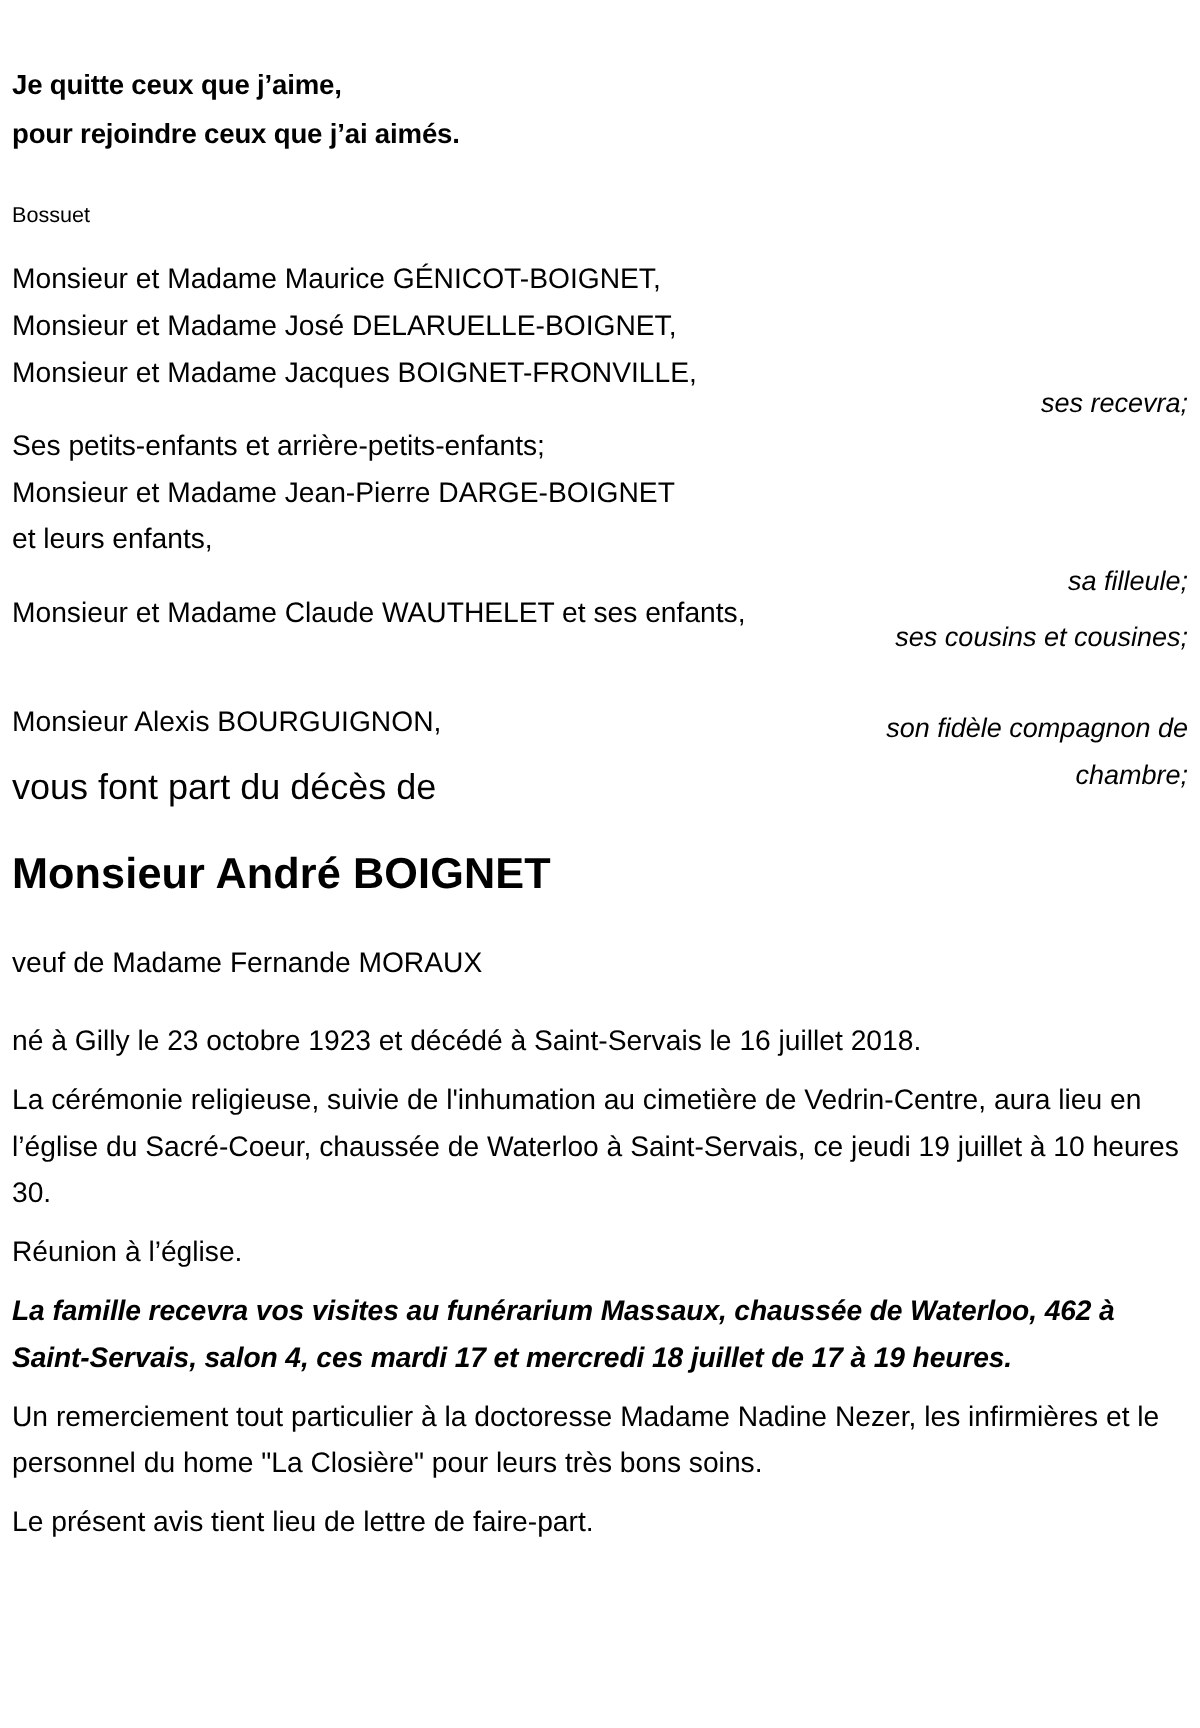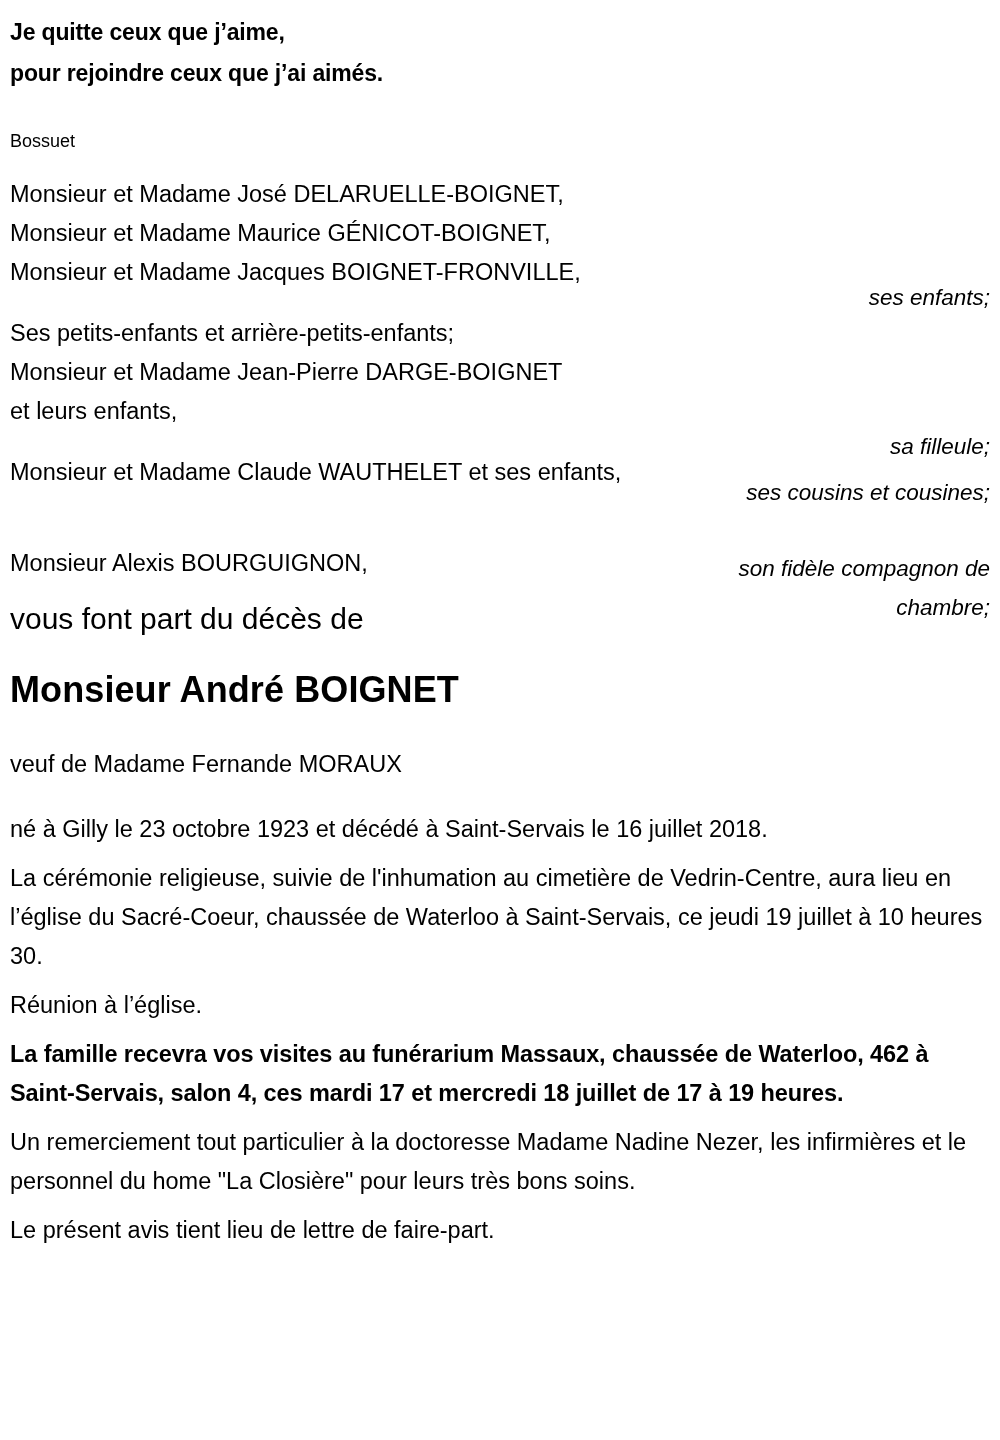"Je quitte ceux que j’aime," .page { margin-top: none -> 38px }
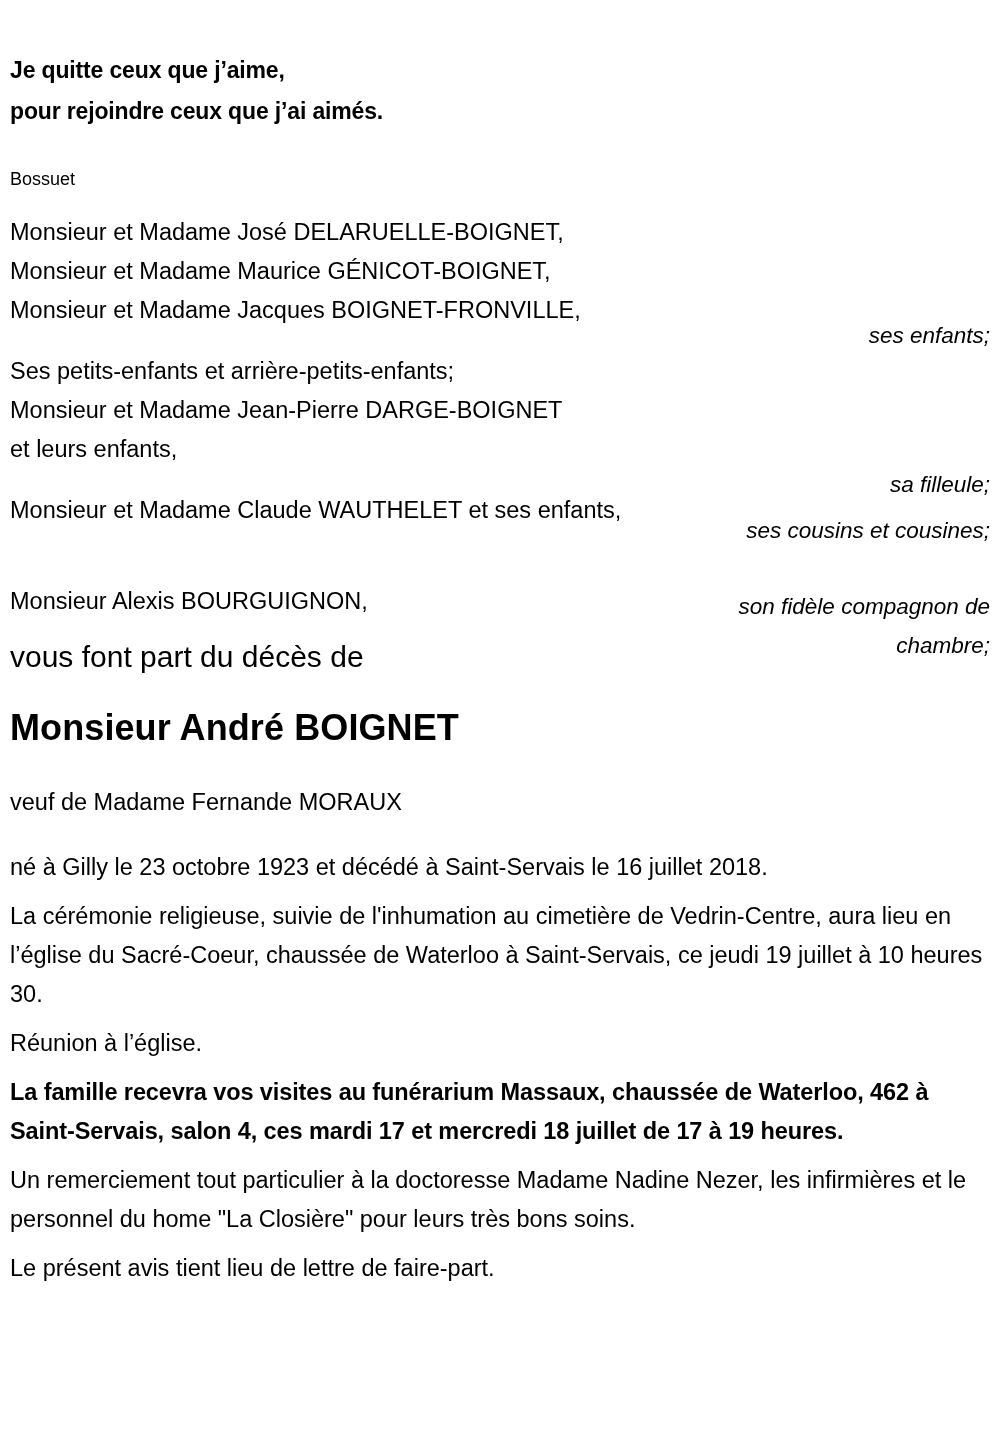"Monsieur et Madame José" div.name-line { order: before "Monsieur et Madame Maurice" -> after "Monsieur et Madame Maurice" }
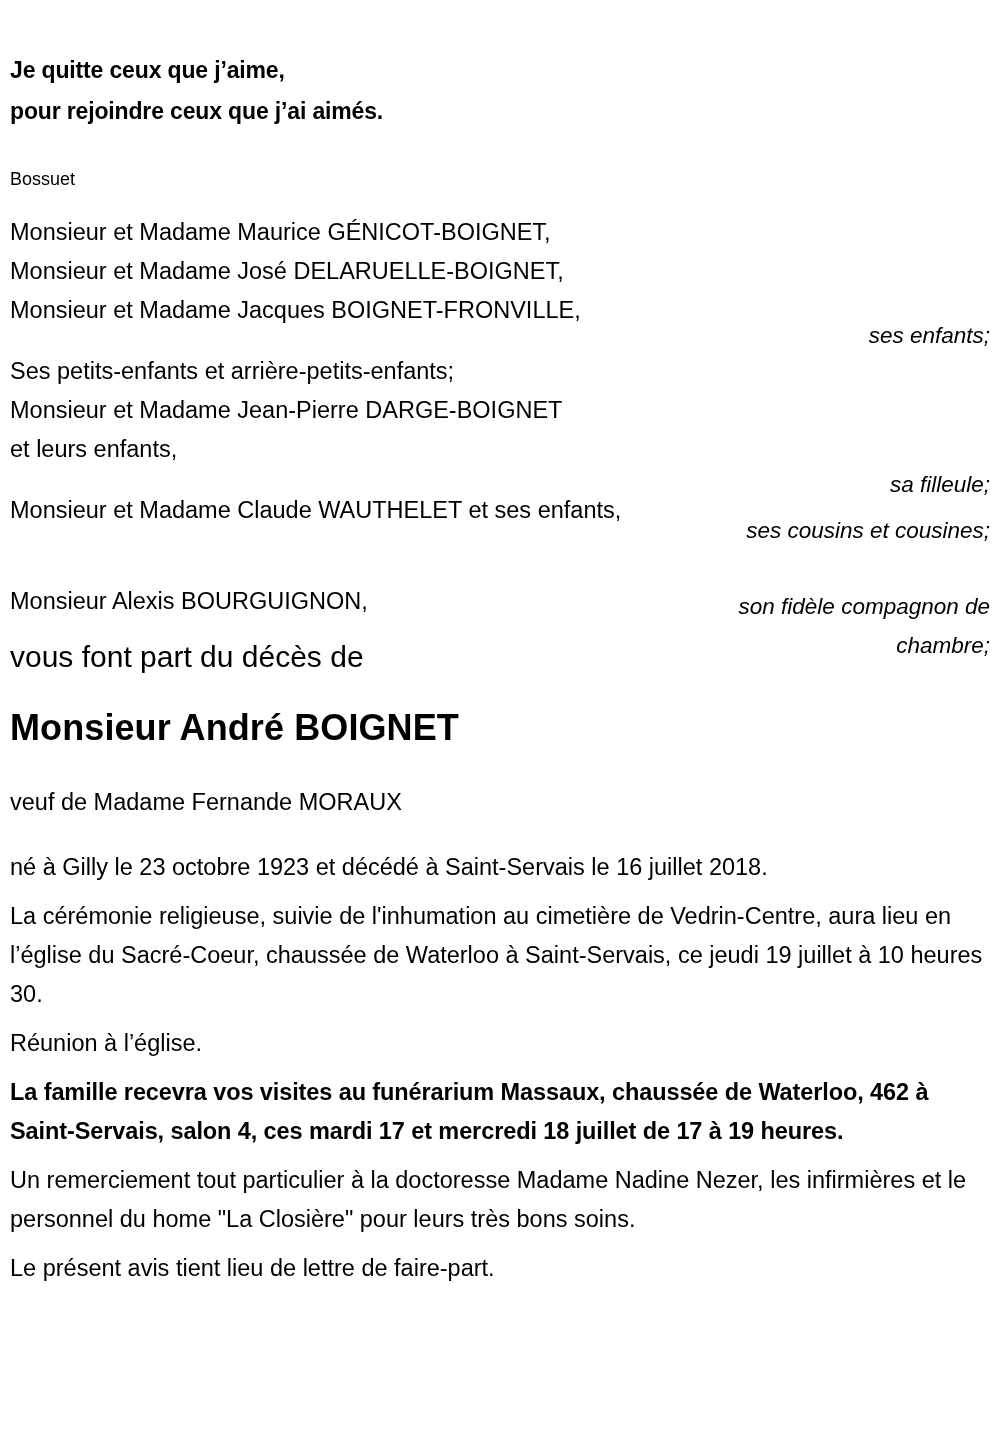"ses enfants;" div.role { text: enfants -> recevra }
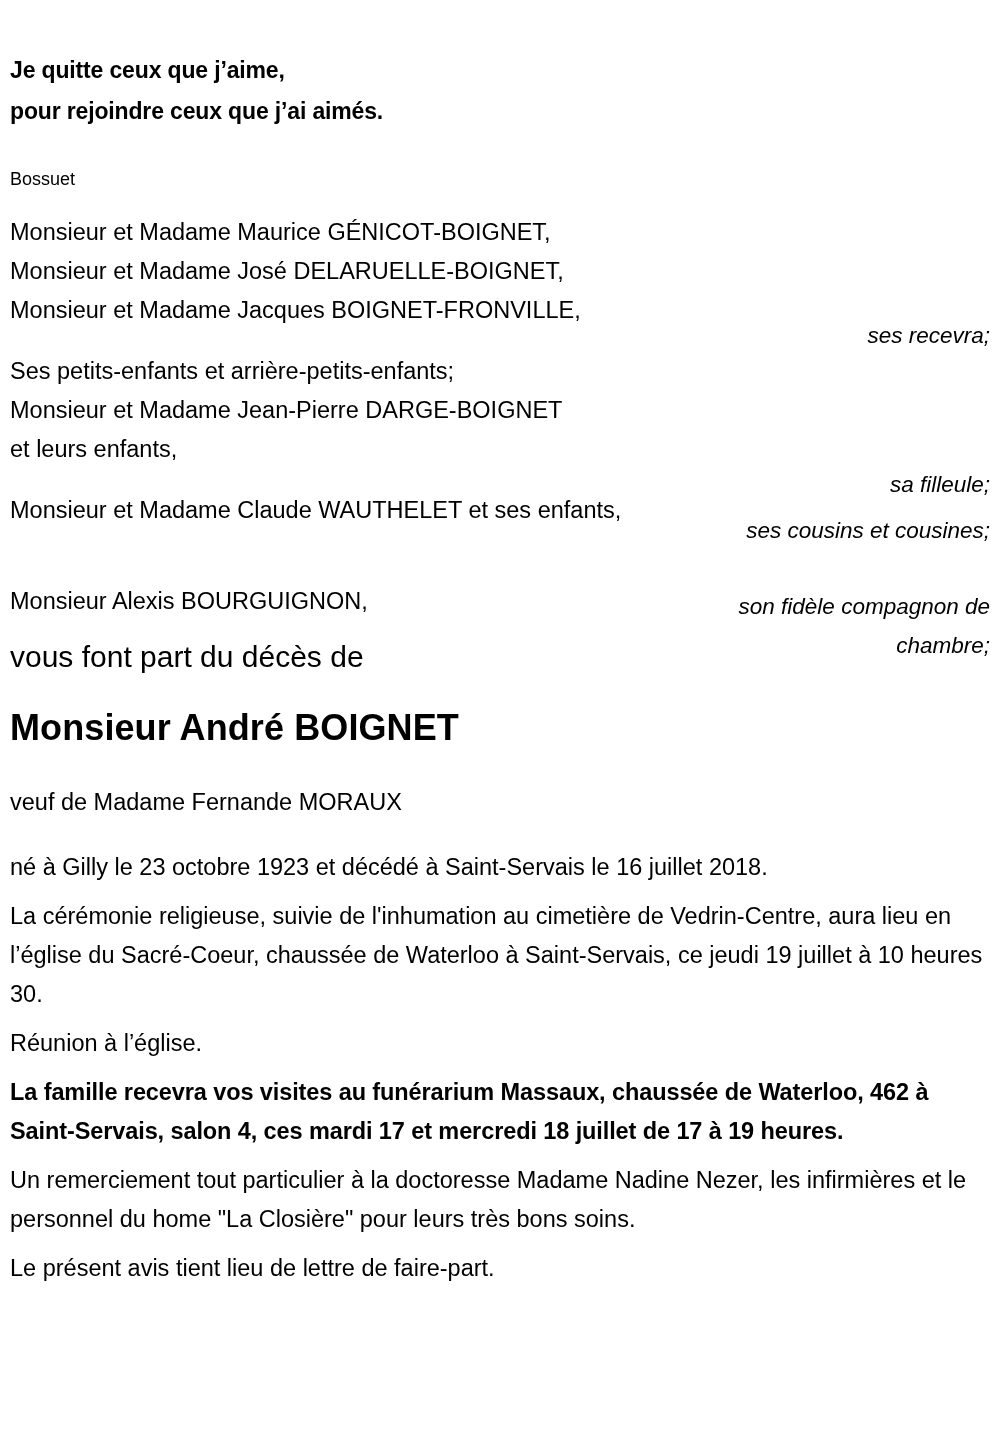"La famille recevra vos visites" .para.bold { font-style: none -> italic }
